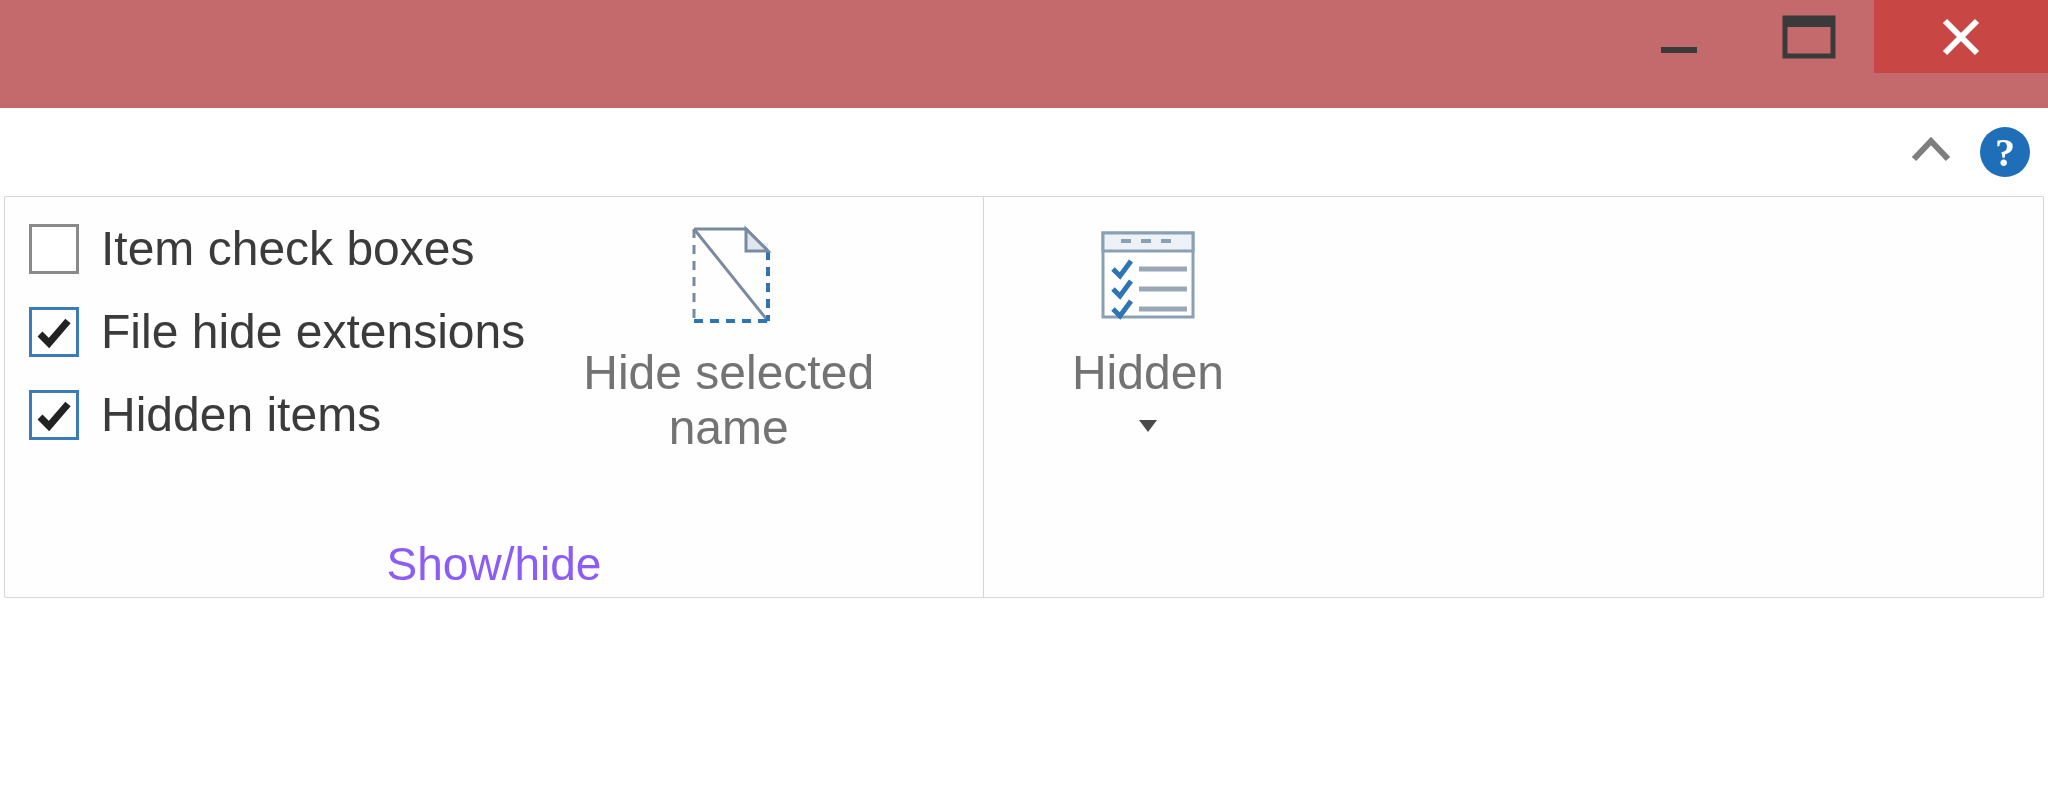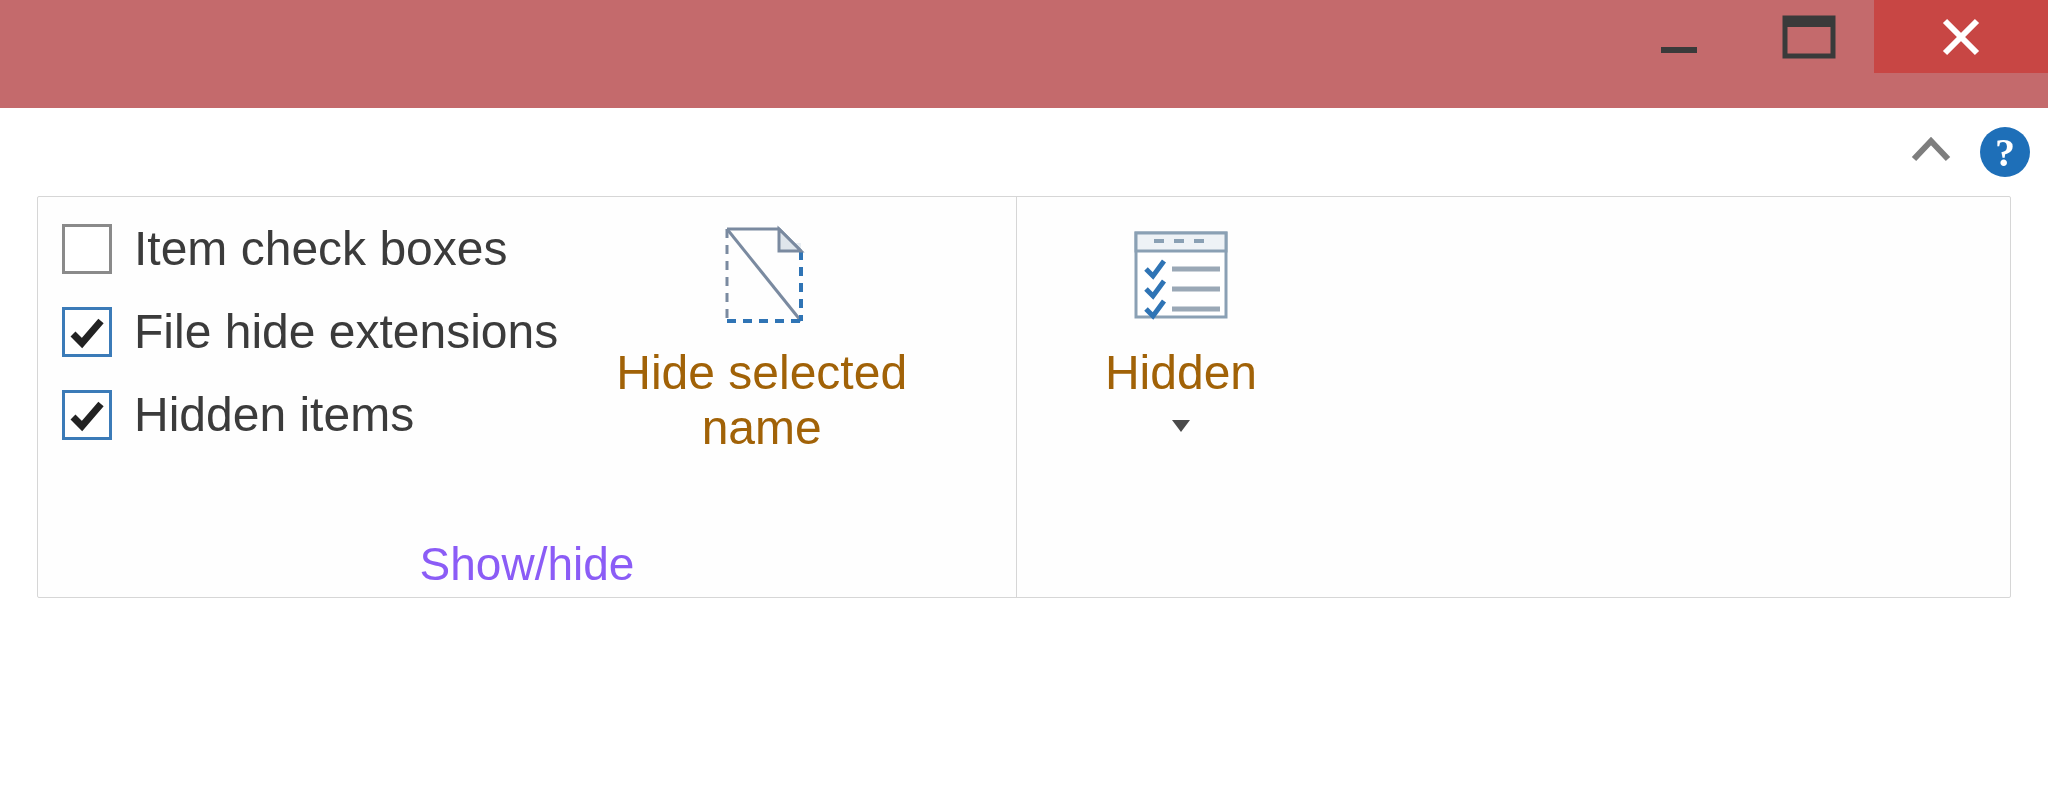"Item check boxes" .ribbon { margin: 0 37px -> 0 4px }
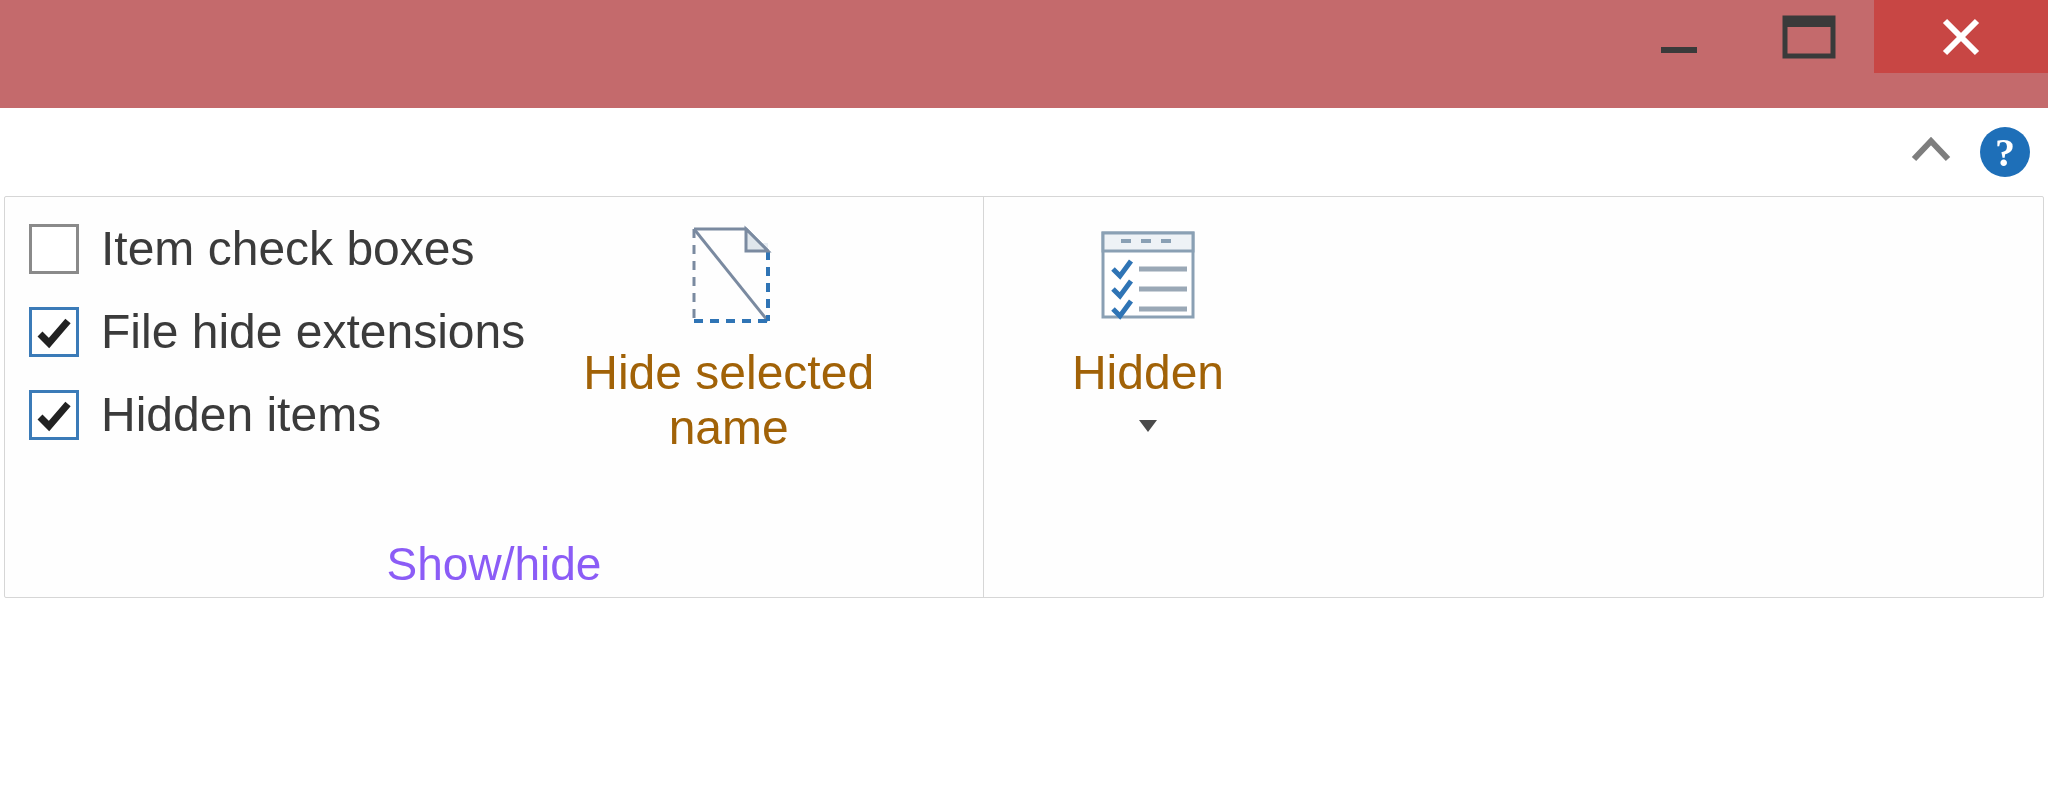"Hide selected" .bigbtn .lbl { color: #a16207 -> #737373 }
